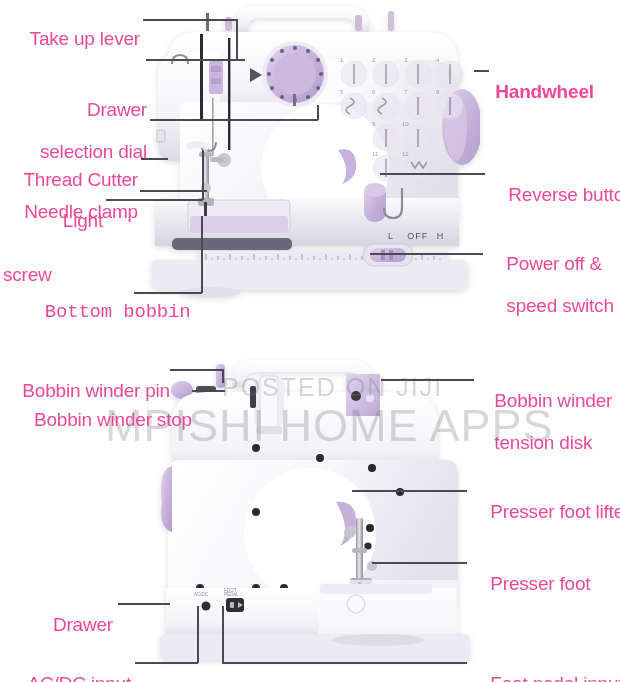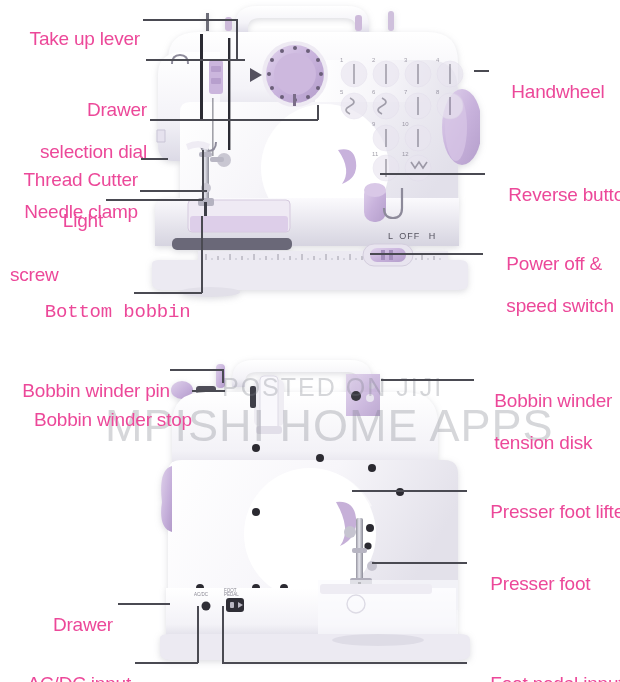"Handwheel" div.label { font-weight: none -> bold; left: 491px -> 475px }
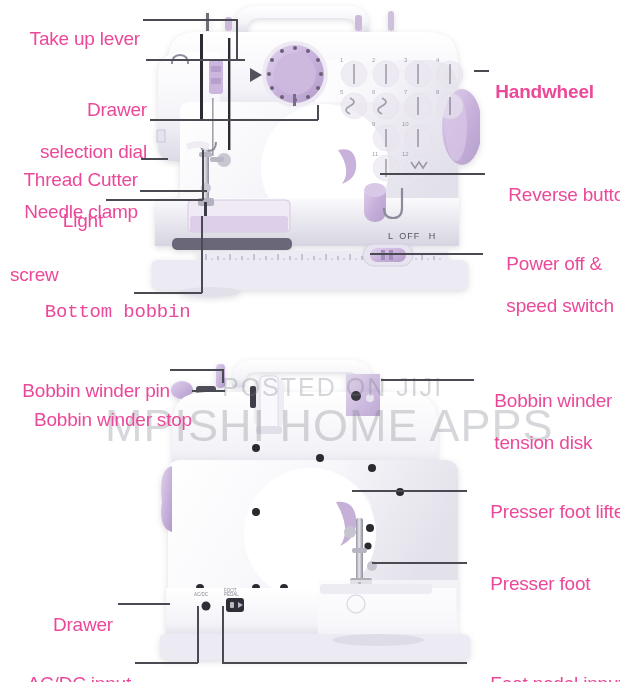"OFF" span { margin-left: 2px -> 10px }
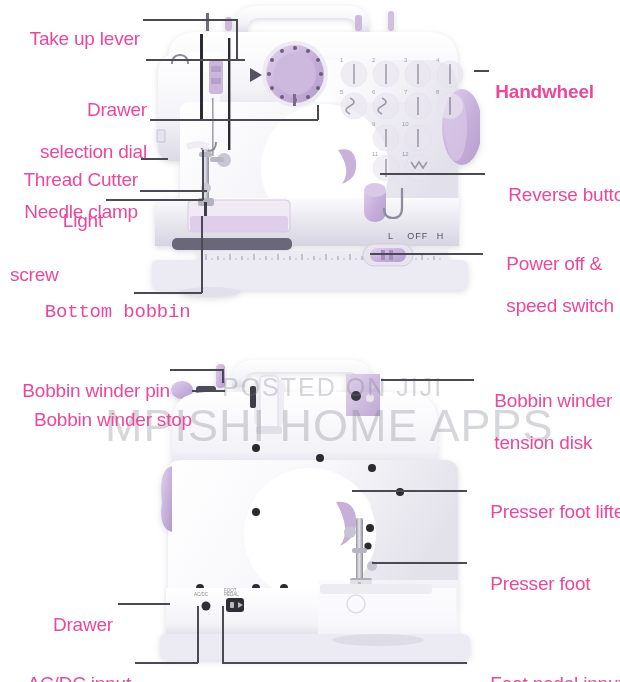"screw" span { padding-left: 10px -> 3px }
